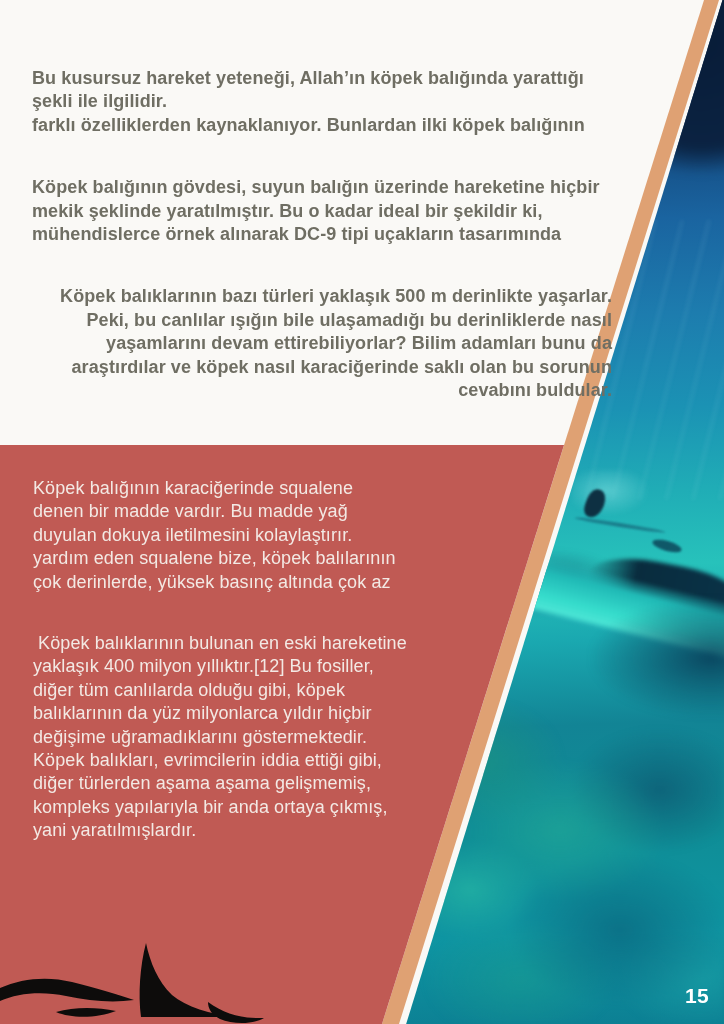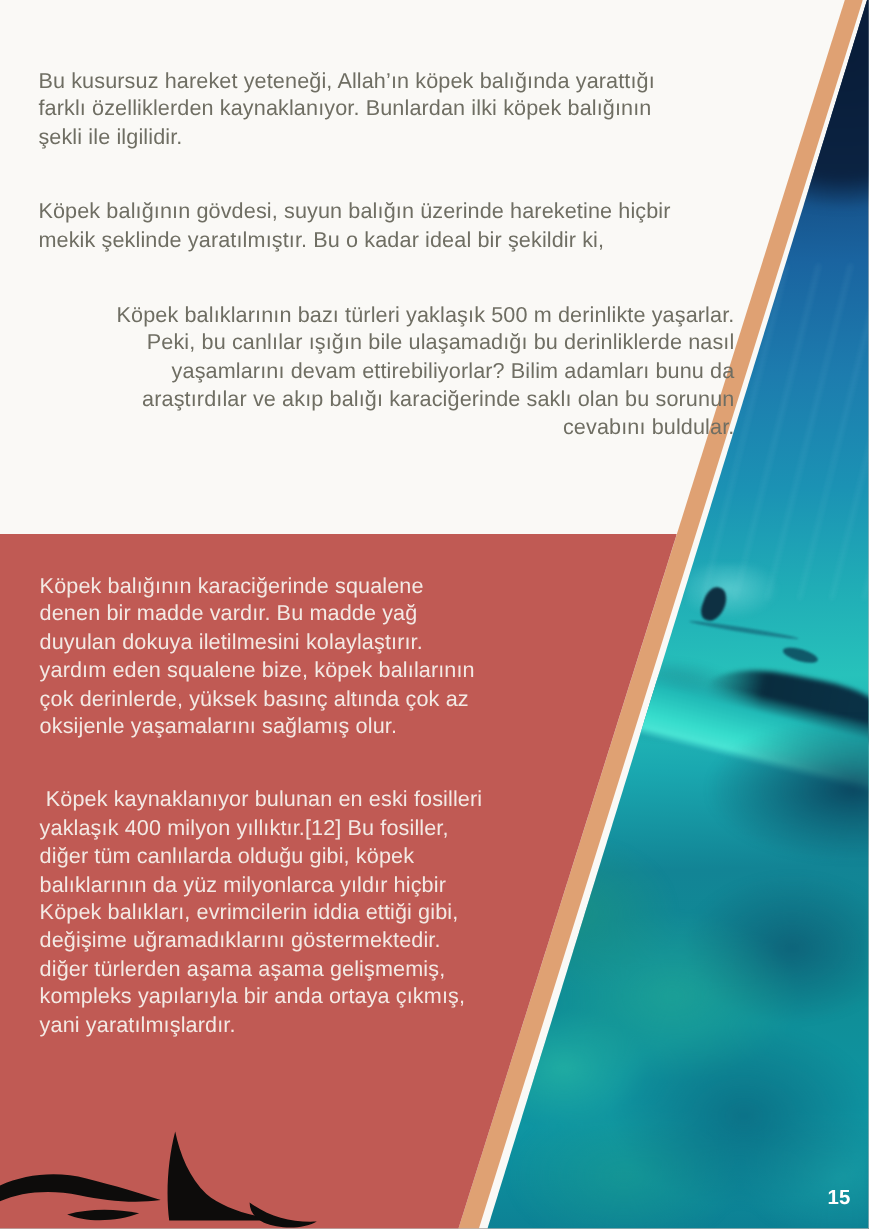"Bu kusursuz hareket yeteneği, Allah’ın" .main-text .para { font-weight: none -> bold; margin: 0 0 39px 0 -> 11px 0 39px 0 }
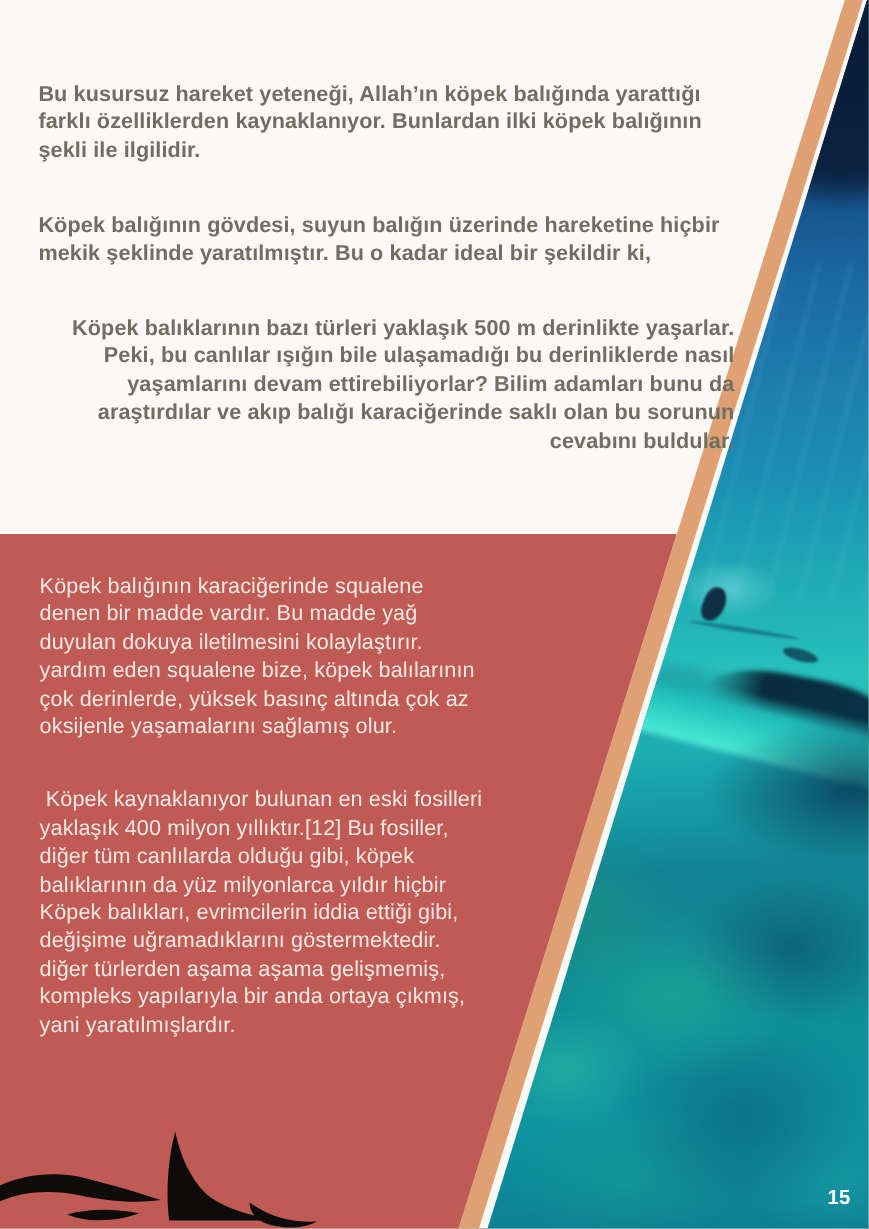"farklı özelliklerden kaynaklanıyor." div.line { order: before "şekli ile ilgilidir." -> after "şekli ile ilgilidir." }
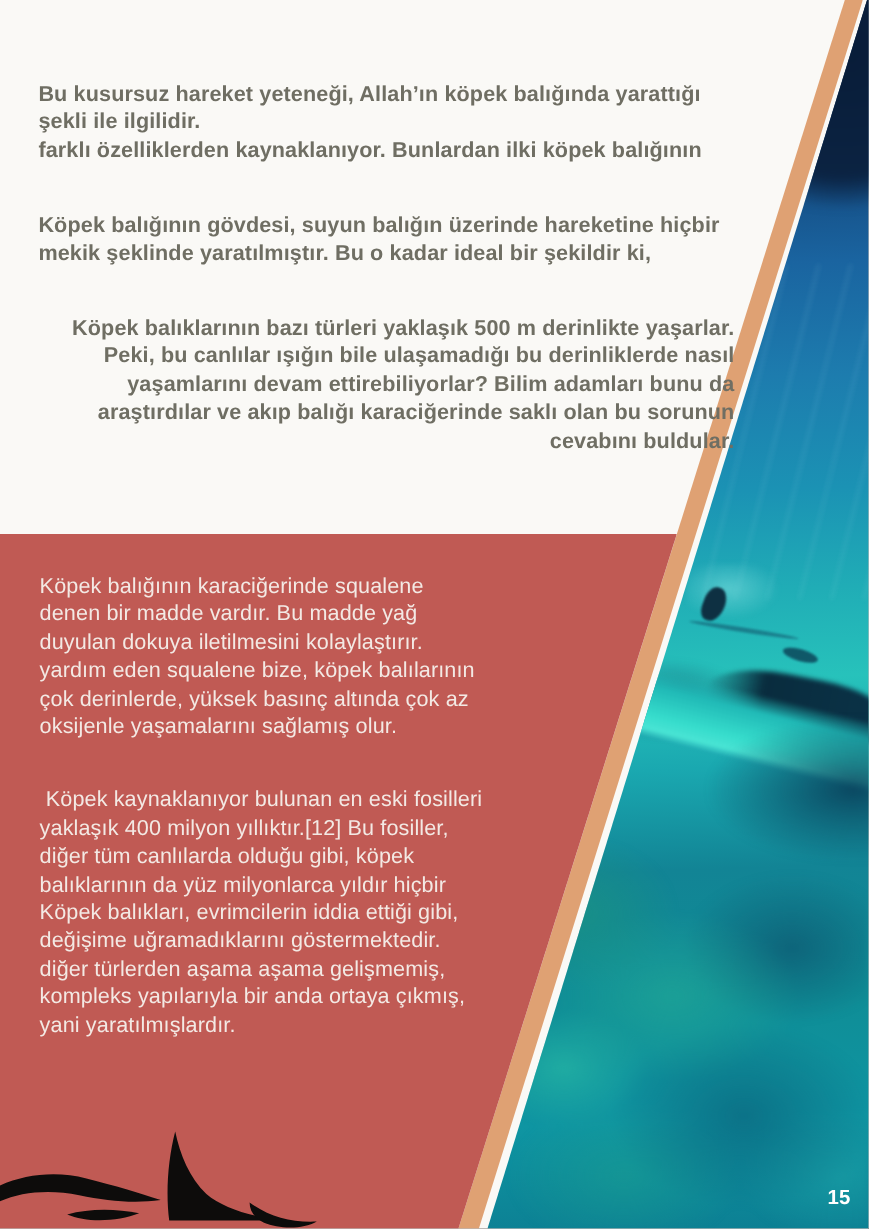"mühendislerce örnek alınarak DC-9 tipi" div.line { html: none -> <div>mühendislerce örnek alınarak DC-9 tipi uçakların tasarımında</div> }
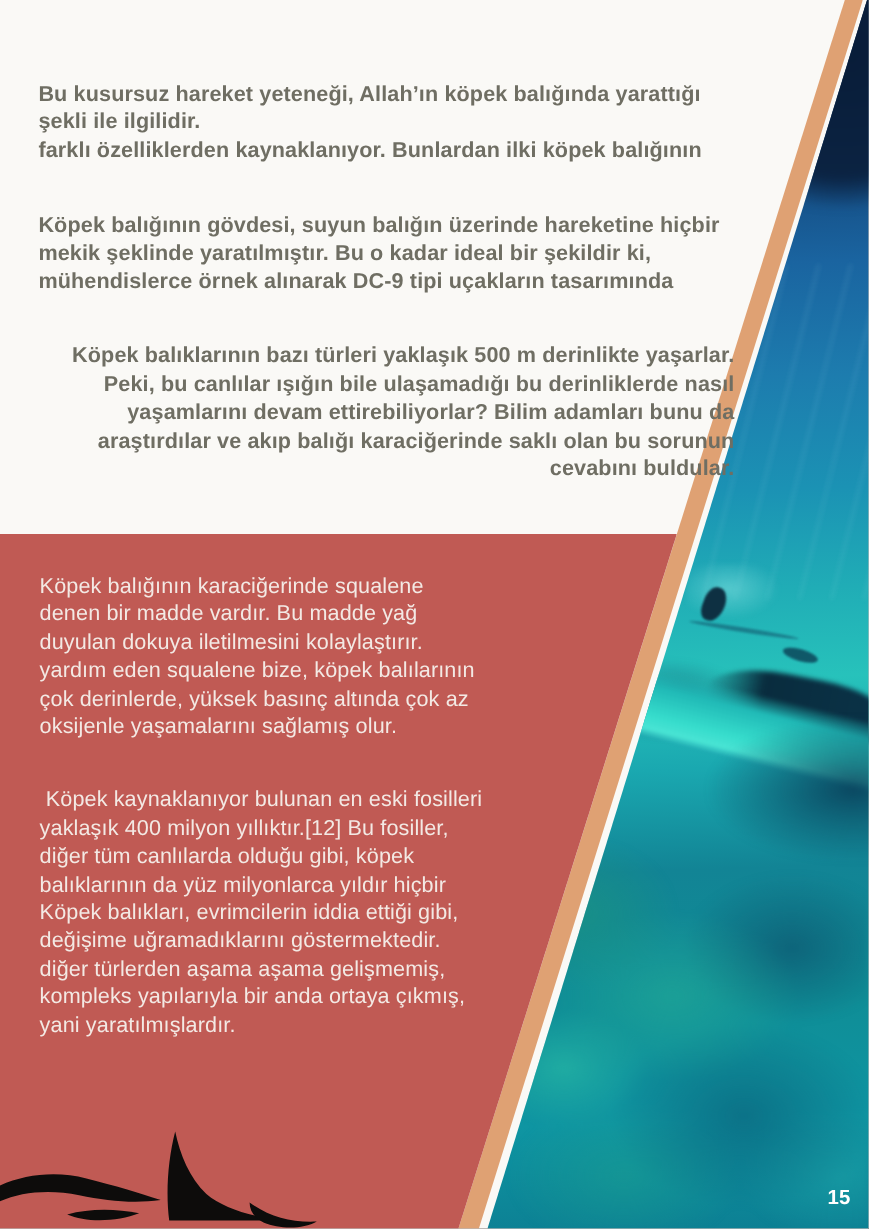"araştırdılar ve akıp balığı" div.line { text: akıp balığı -> köpek nasıl }
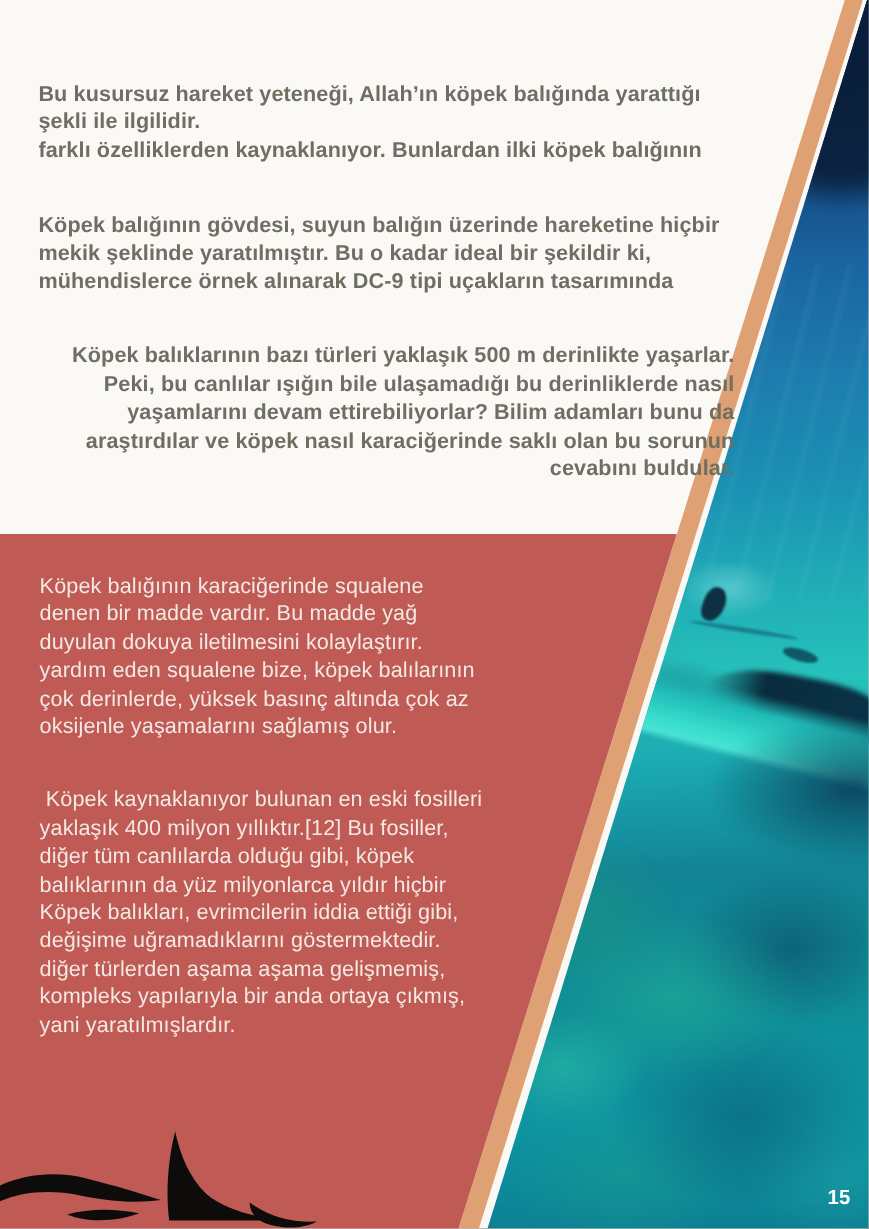"oksijenle yaşamalarını sağlamış olur." div.line { html: <div>oksijenle yaşamalarını sağlamış olur.</div> -> none }
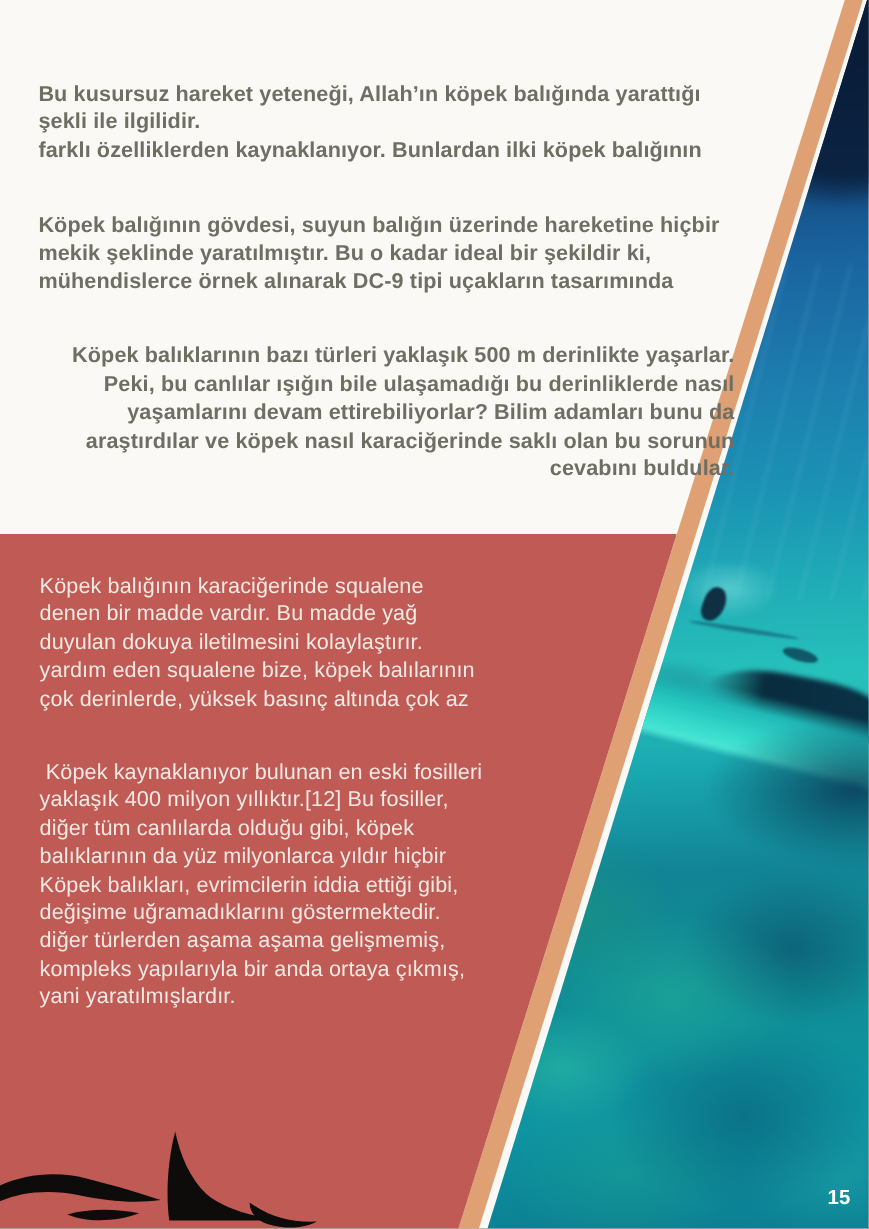"Köpek kaynaklanıyor bulunan en eski" div.line { text: kaynaklanıyor bulunan en eski fosilleri -> balıklarının bulunan en eski hareketine }
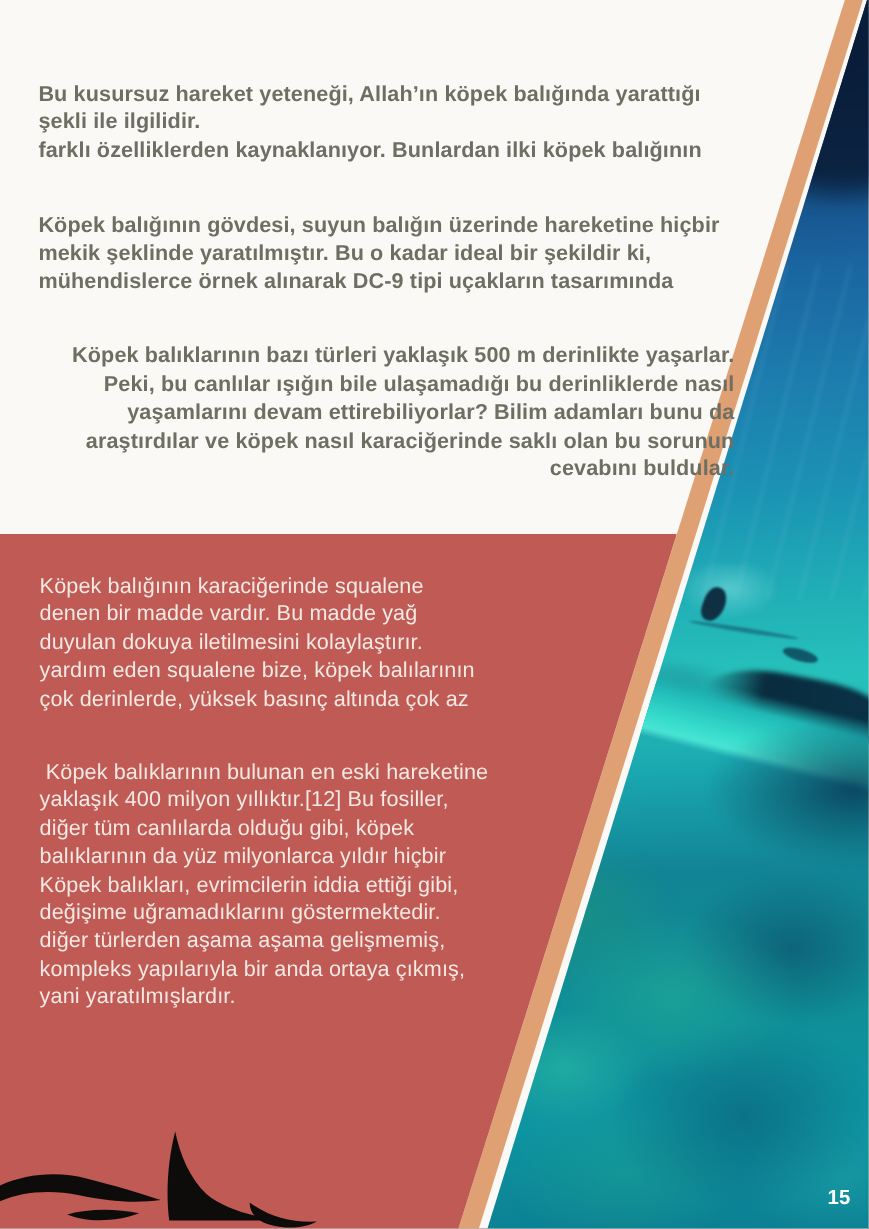"Köpek balıkları, evrimcilerin iddia" div.line { order: before "değişime uğramadıklarını göstermektedir." -> after "değişime uğramadıklarını göstermektedir." }
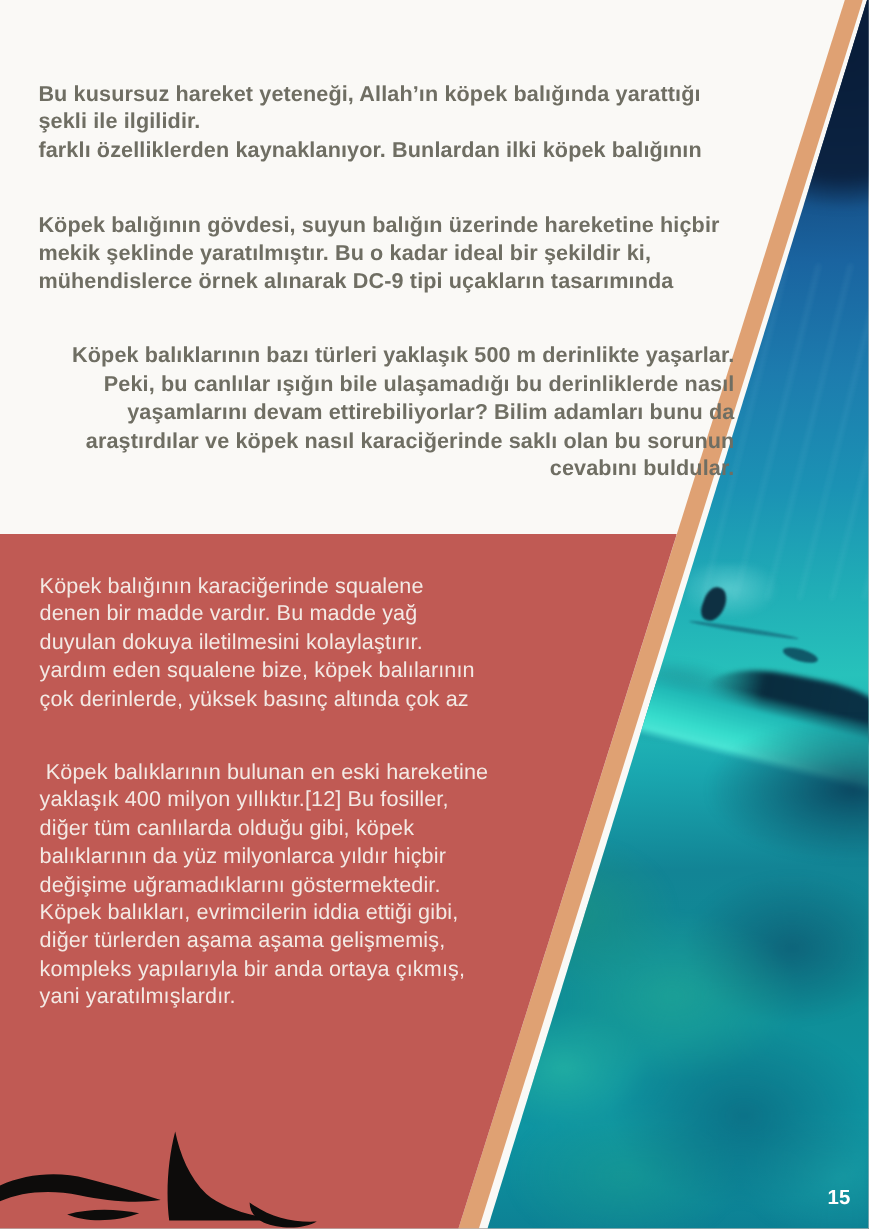"15" .page-number { font-size: 17px -> 21px }
